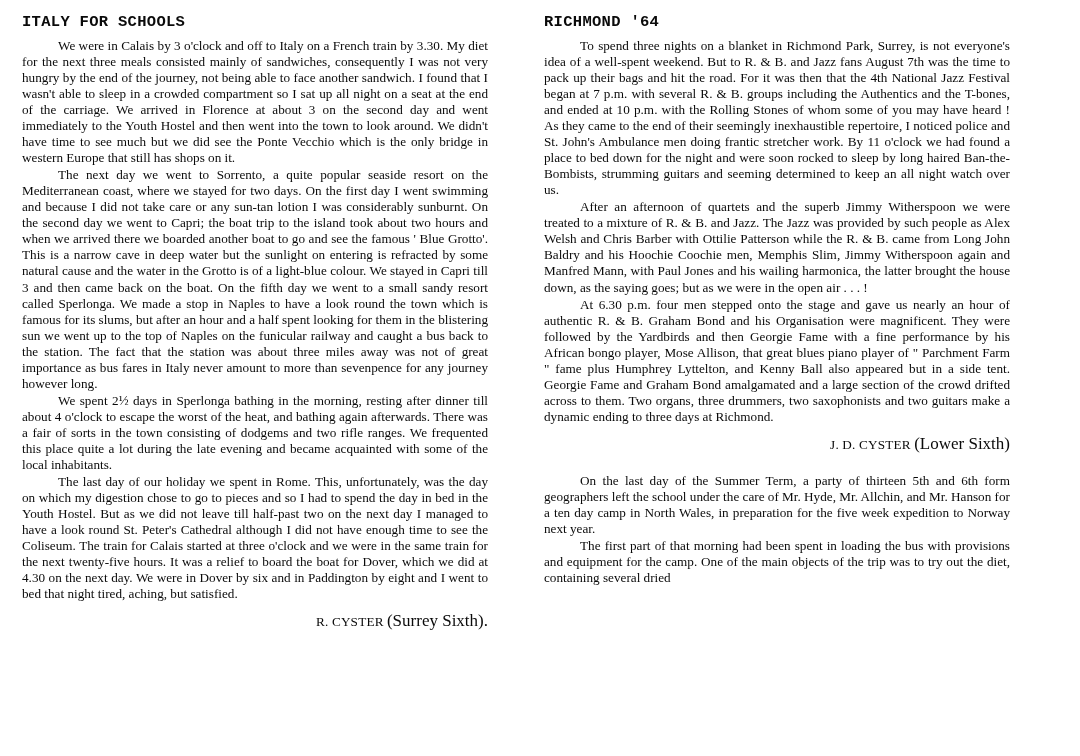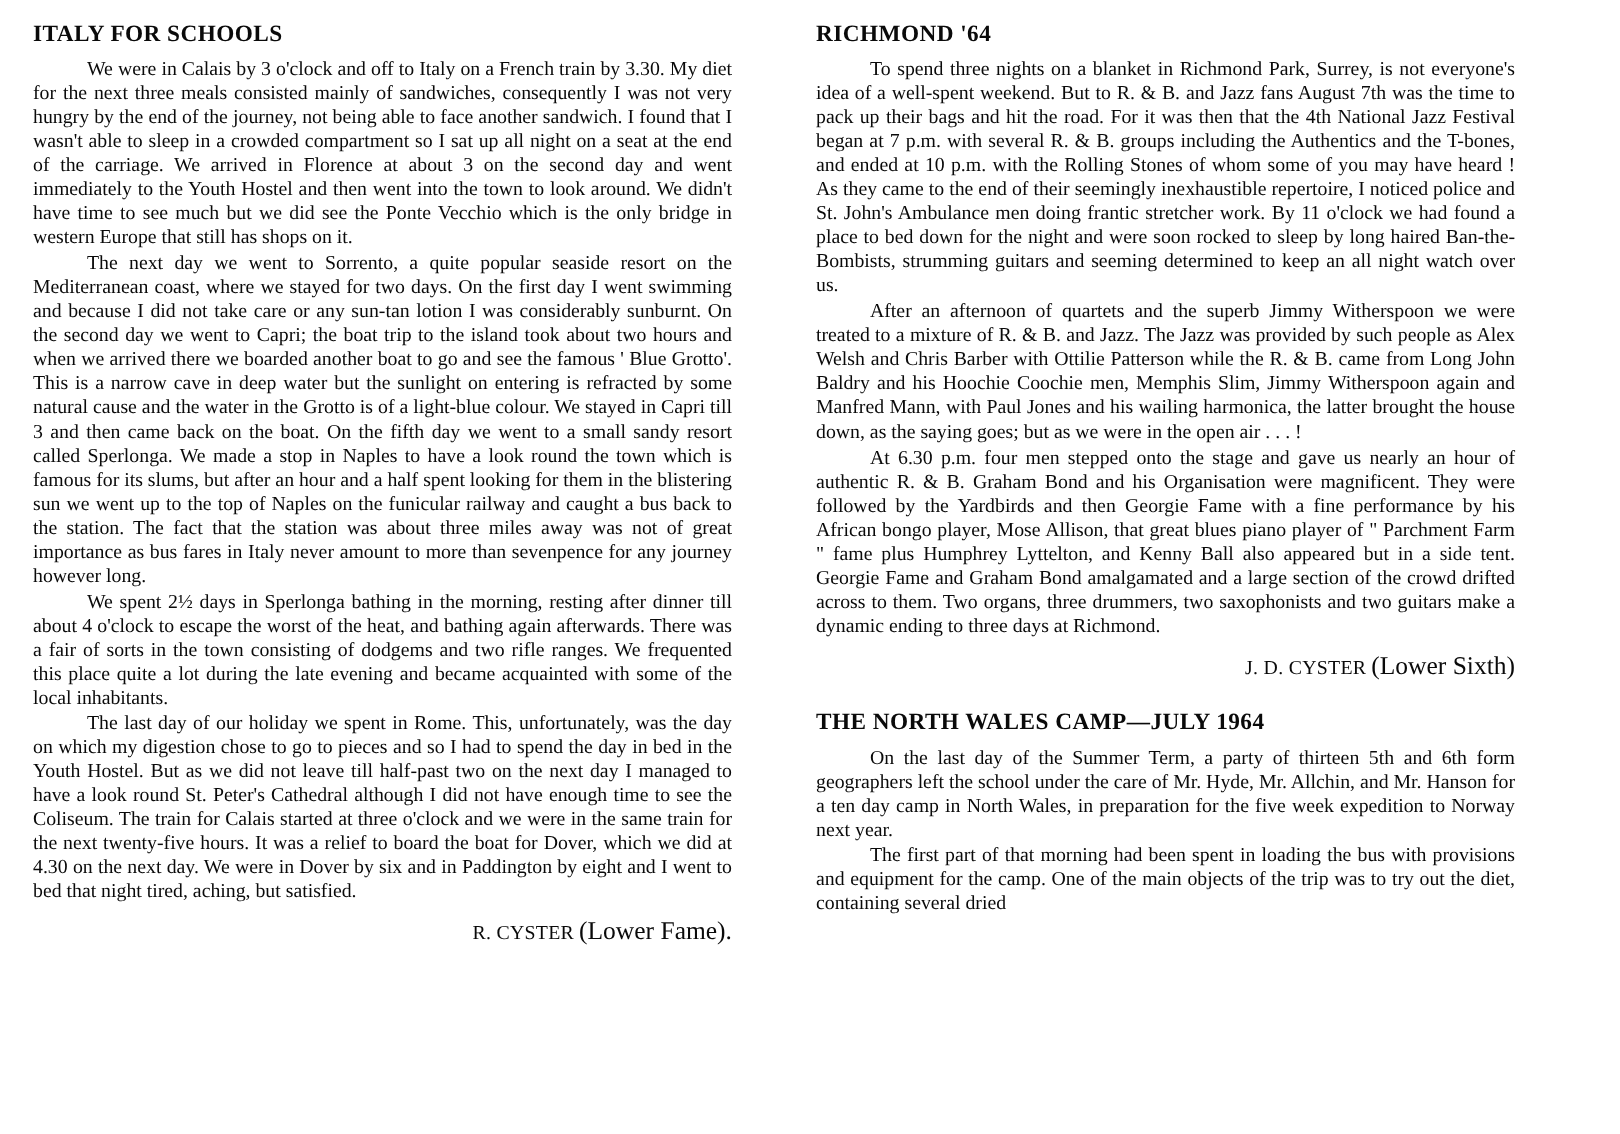"ITALY FOR SCHOOLS" h2.article-title { font-family: Liberation Serif, serif -> Liberation Mono, monospace }
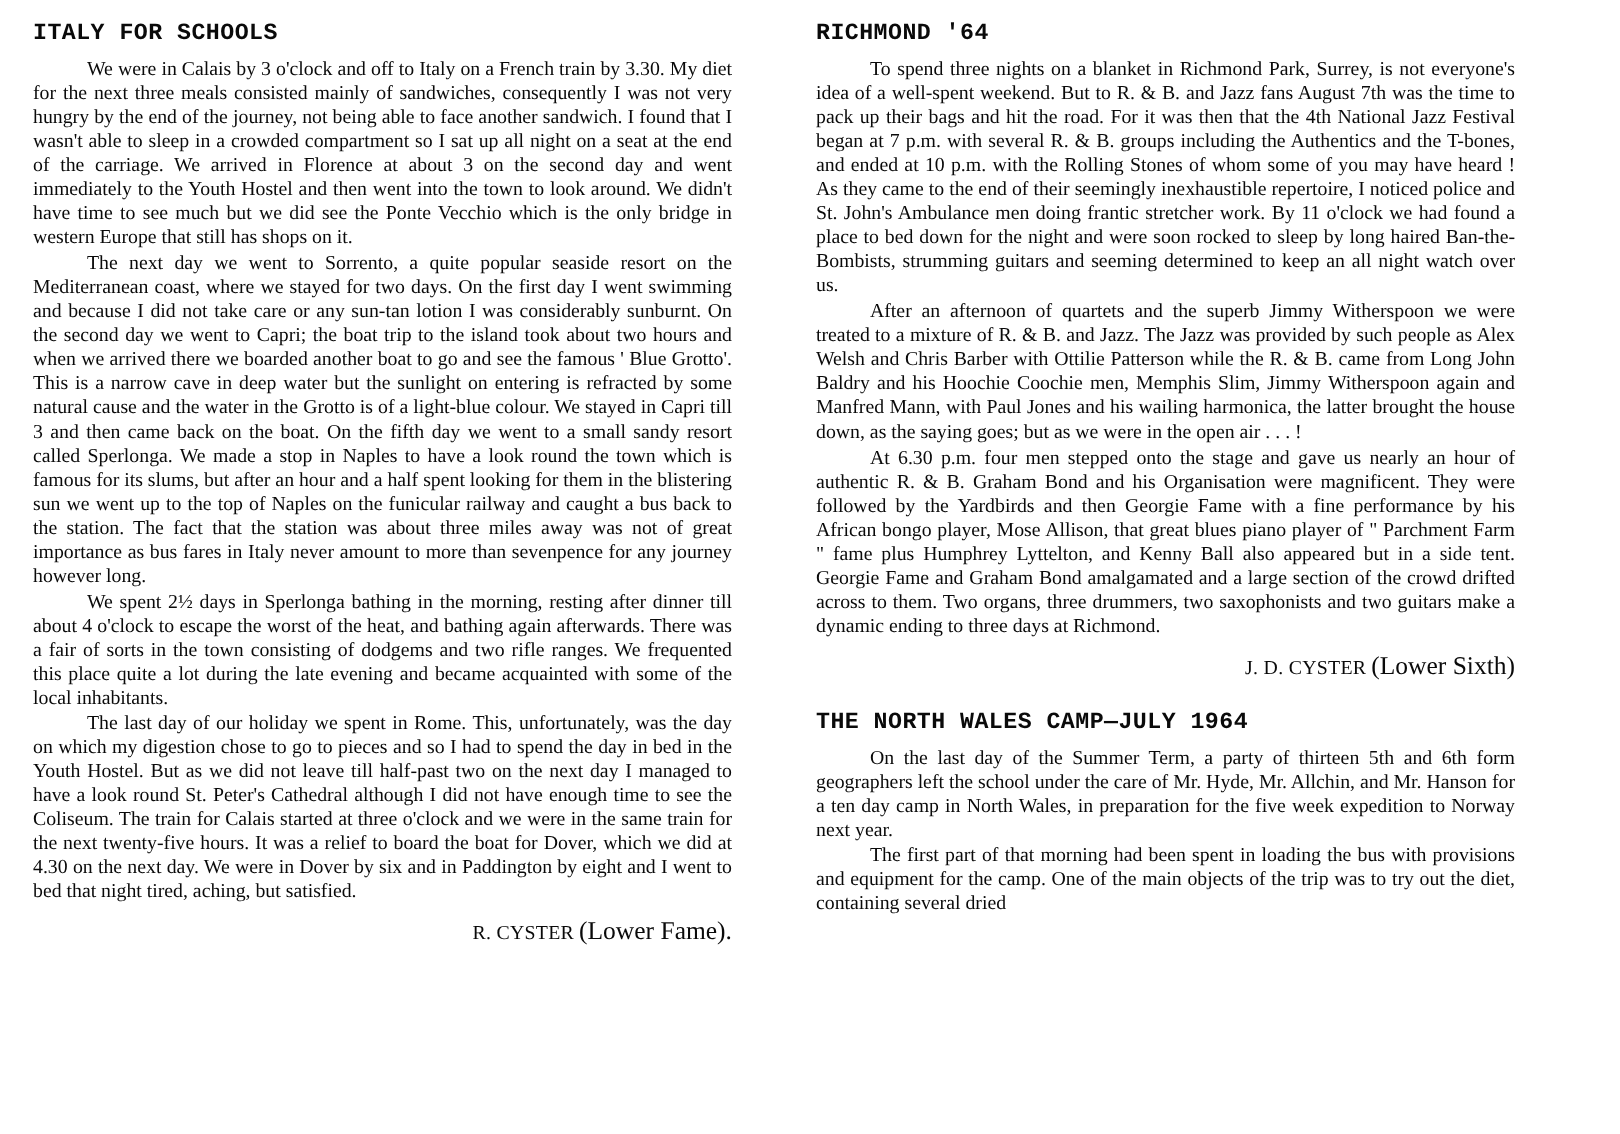"THE NORTH WALES CAMP—JULY 1964" h2.article-title { html: <h2>THE NORTH WALES CAMP—JULY 1964</h2> -> none }
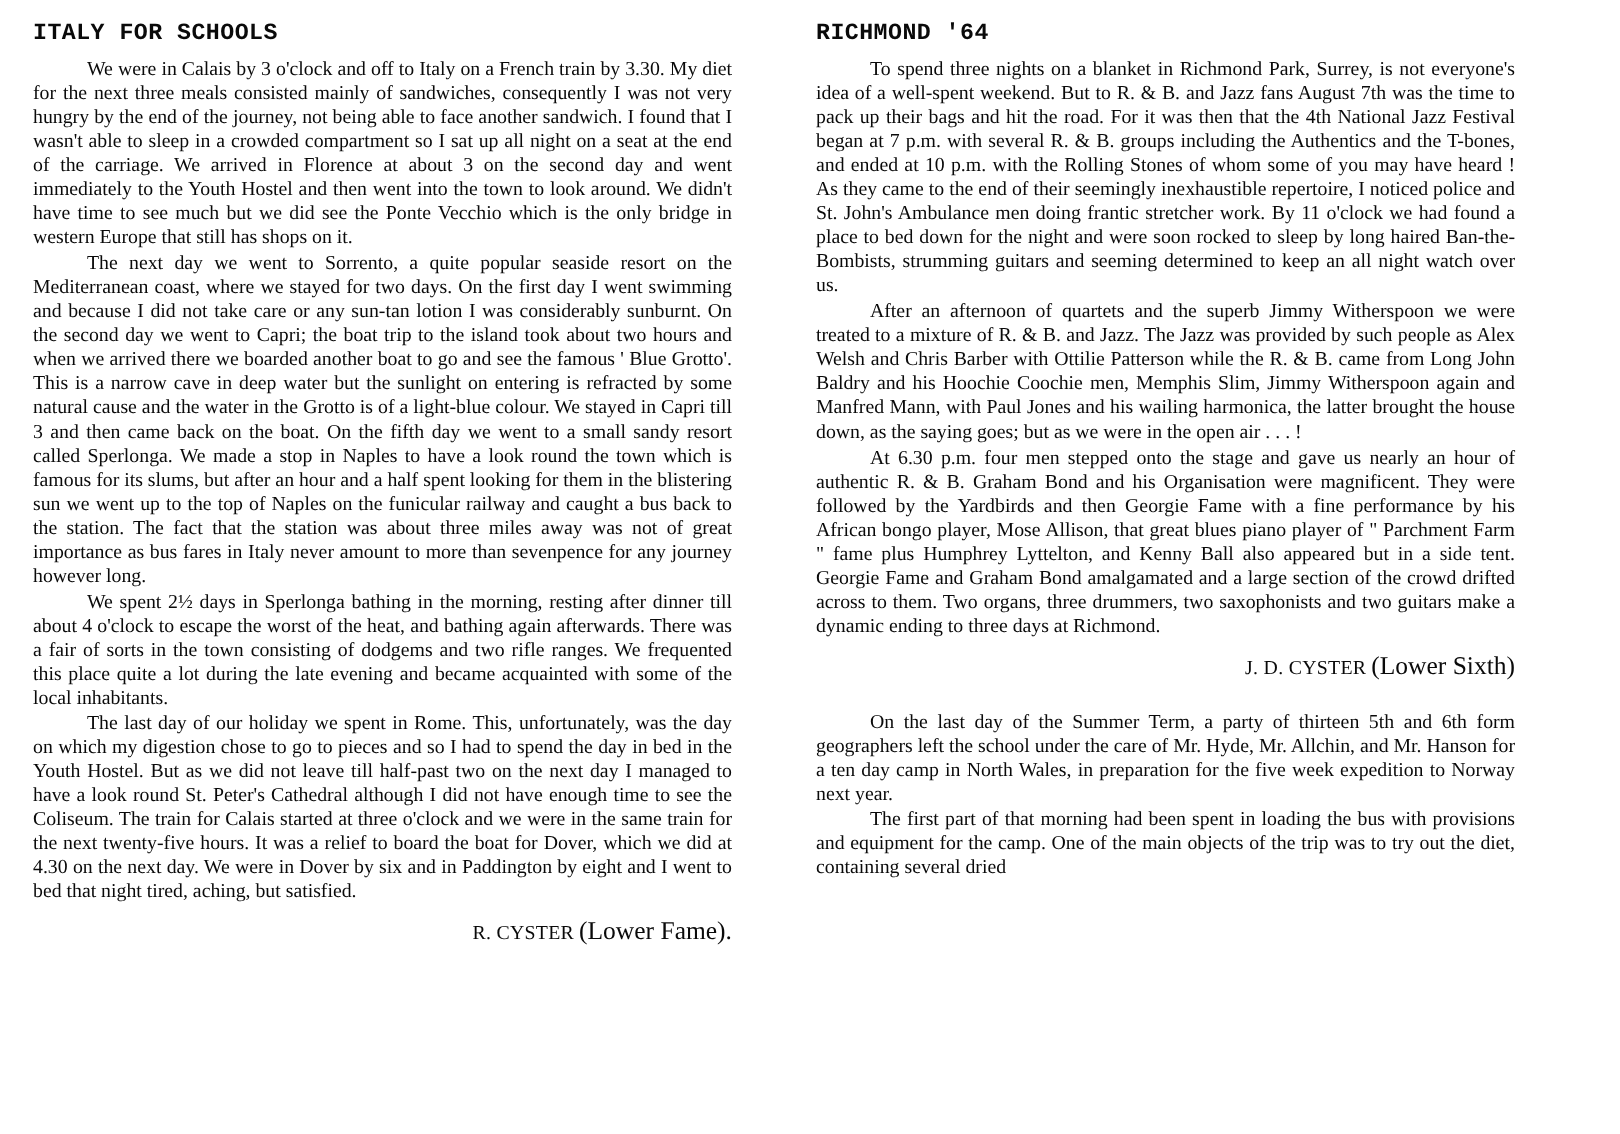"(Lower Fame)." span.affil { text: Lower Fame -> Surrey Sixth }
